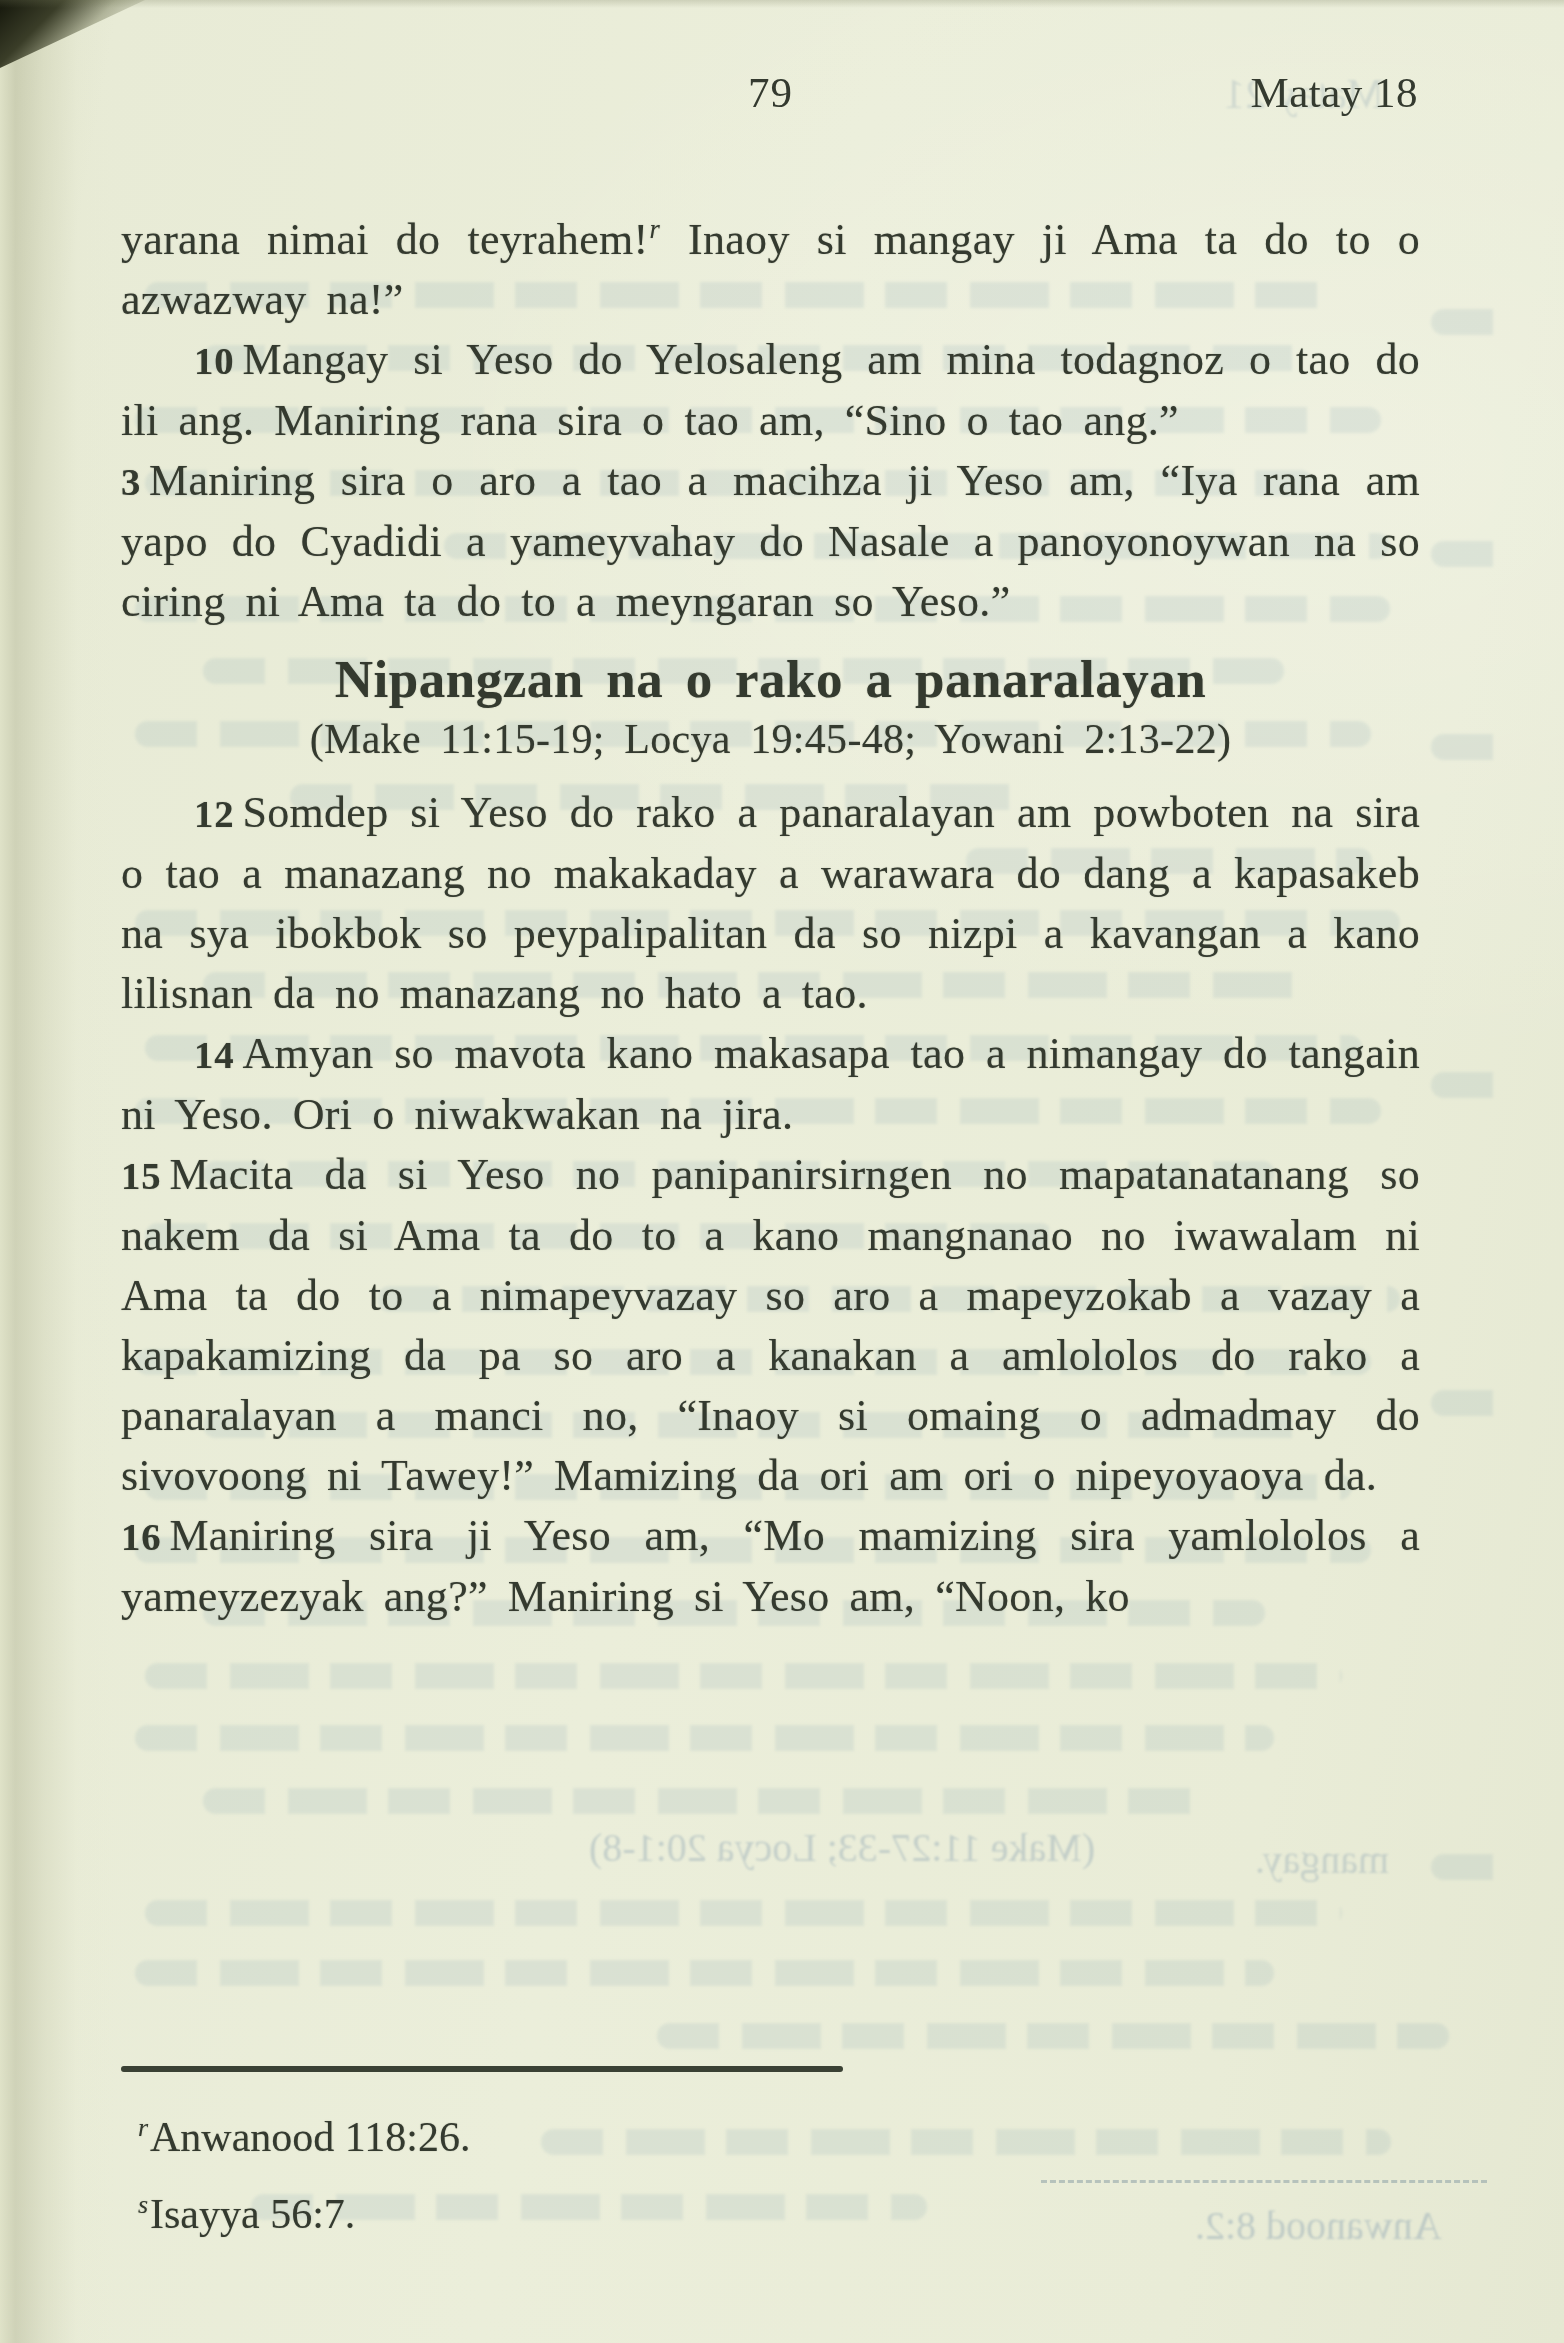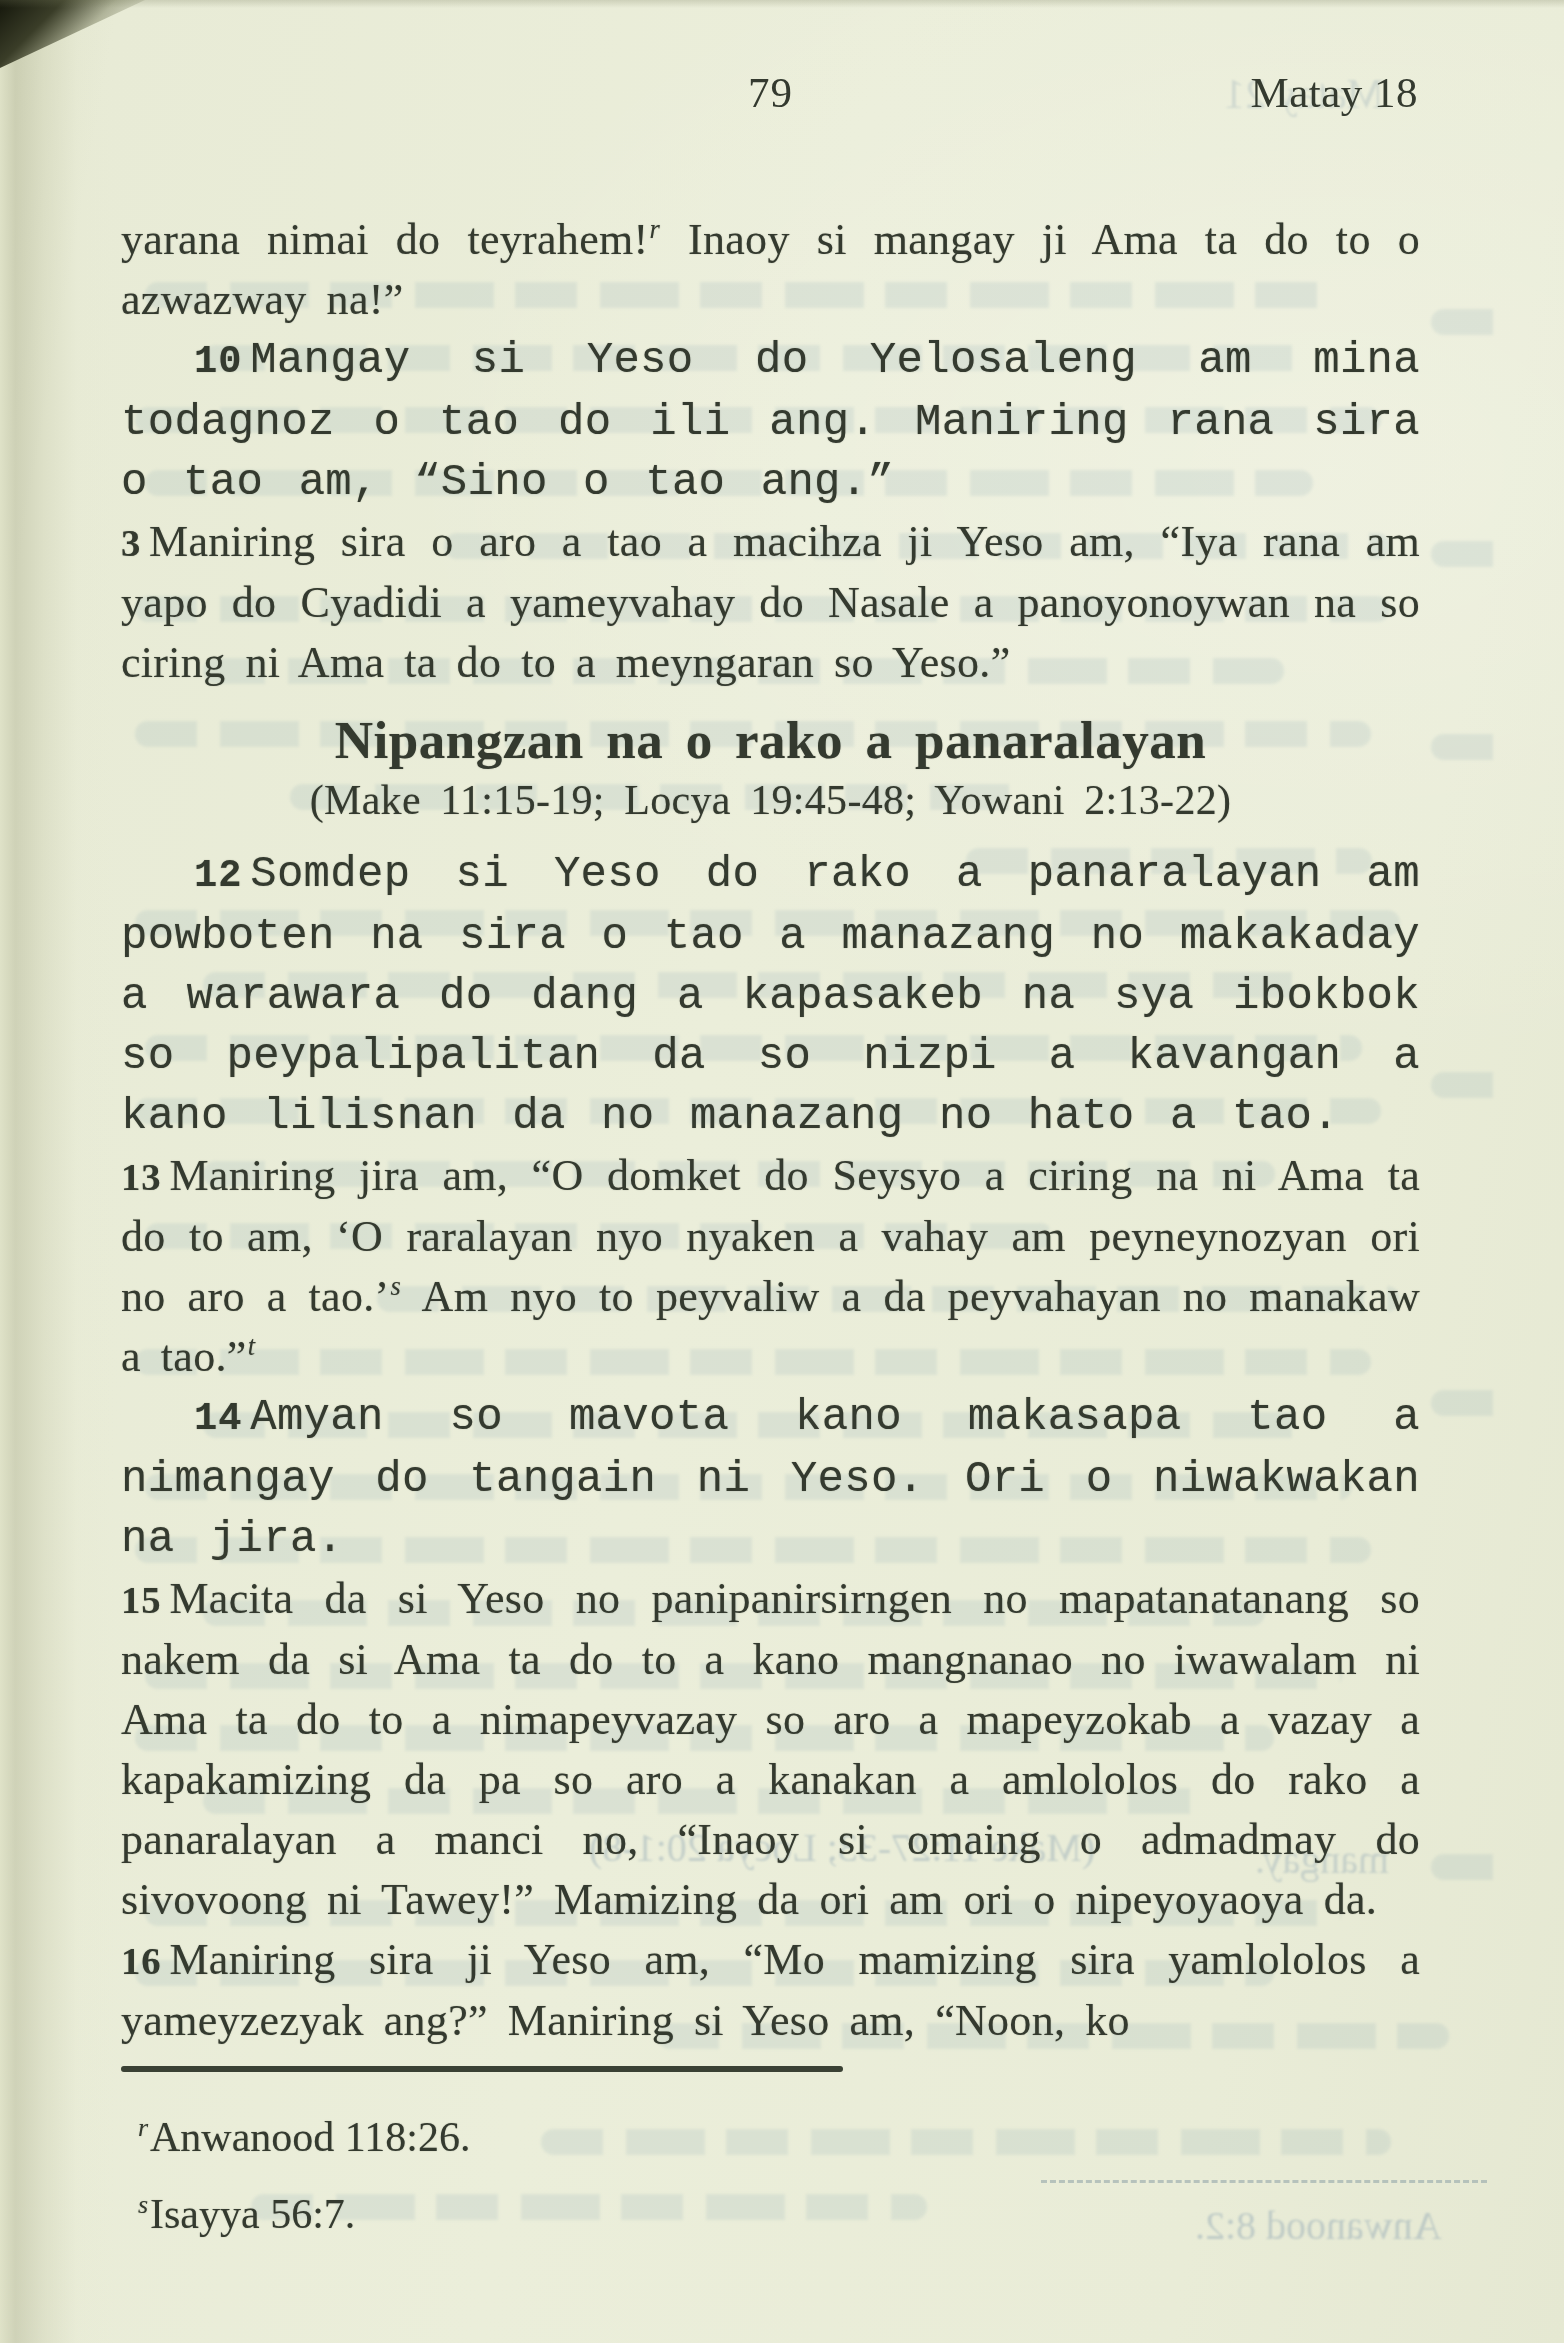"10 Mangay si Yeso do" .body-text p.indent { font-family: Liberation Mono, monospace -> none }
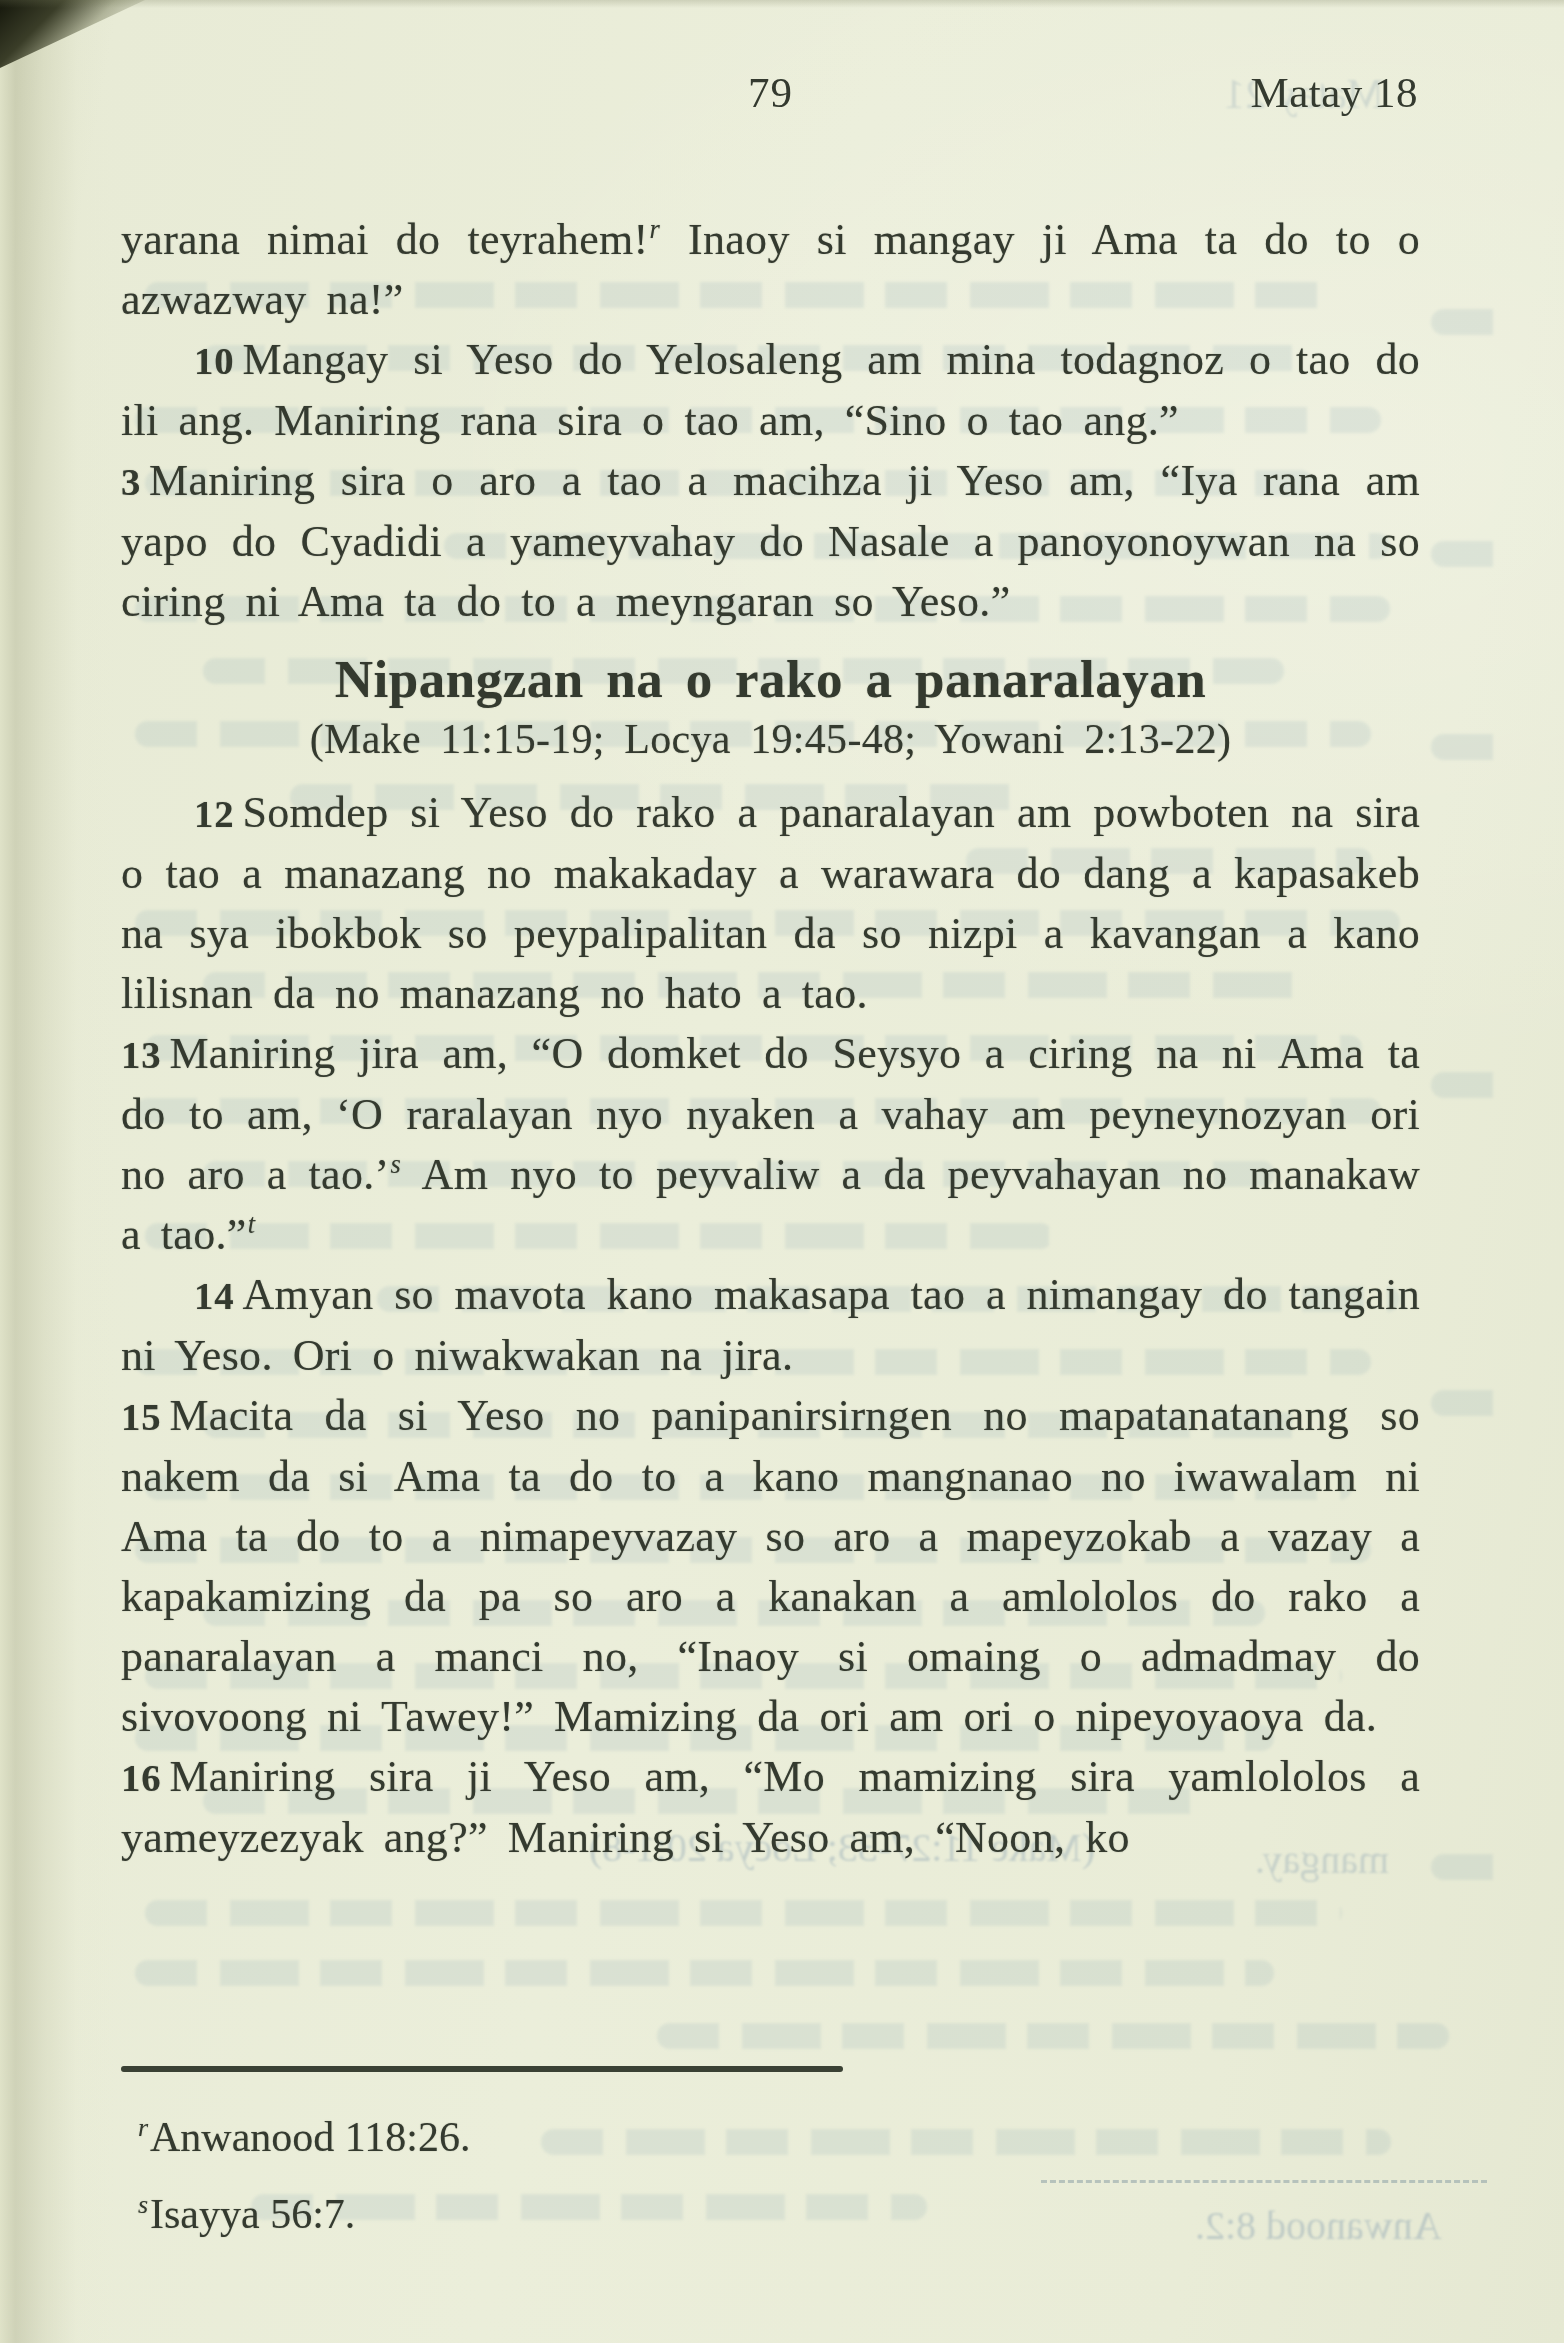"13 Maniring jira am, “O" p.para { html: <p><span>13</span>Maniring jira am, “O domket do Seysyo a ciring na ni Ama ta do to am, ‘O raralayan nyo nyaken a vahay am peyneynozyan ori no aro a tao.’<sup>s</sup> Am nyo to peyvaliw a da peyvahayan no manakaw a tao.”<sup>t</sup></p> -> none }
